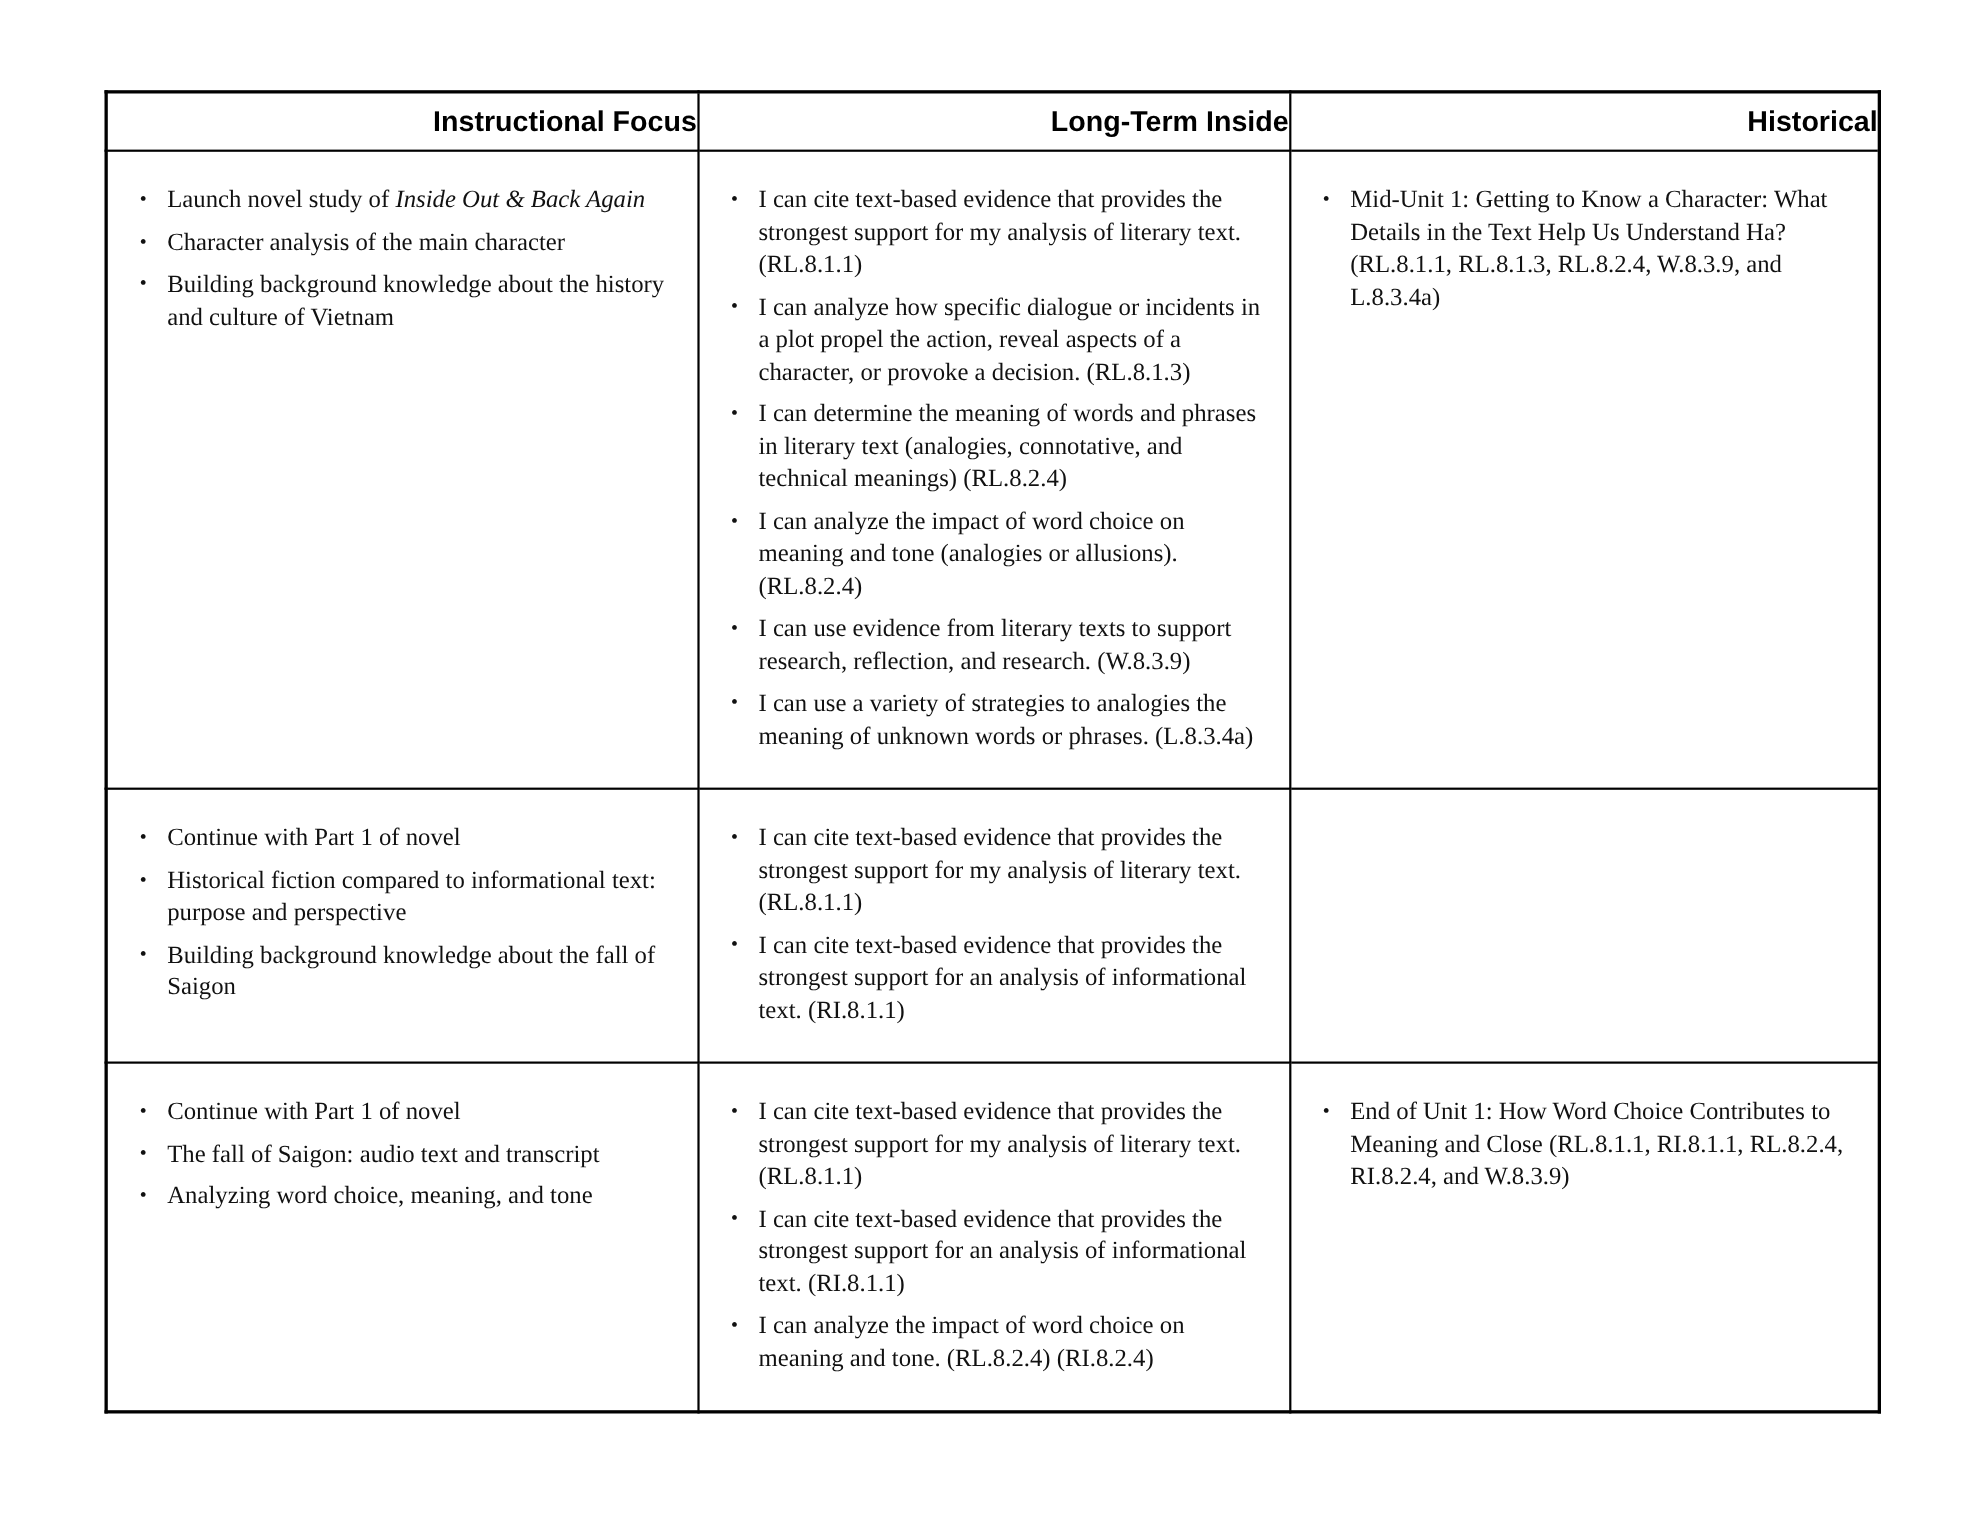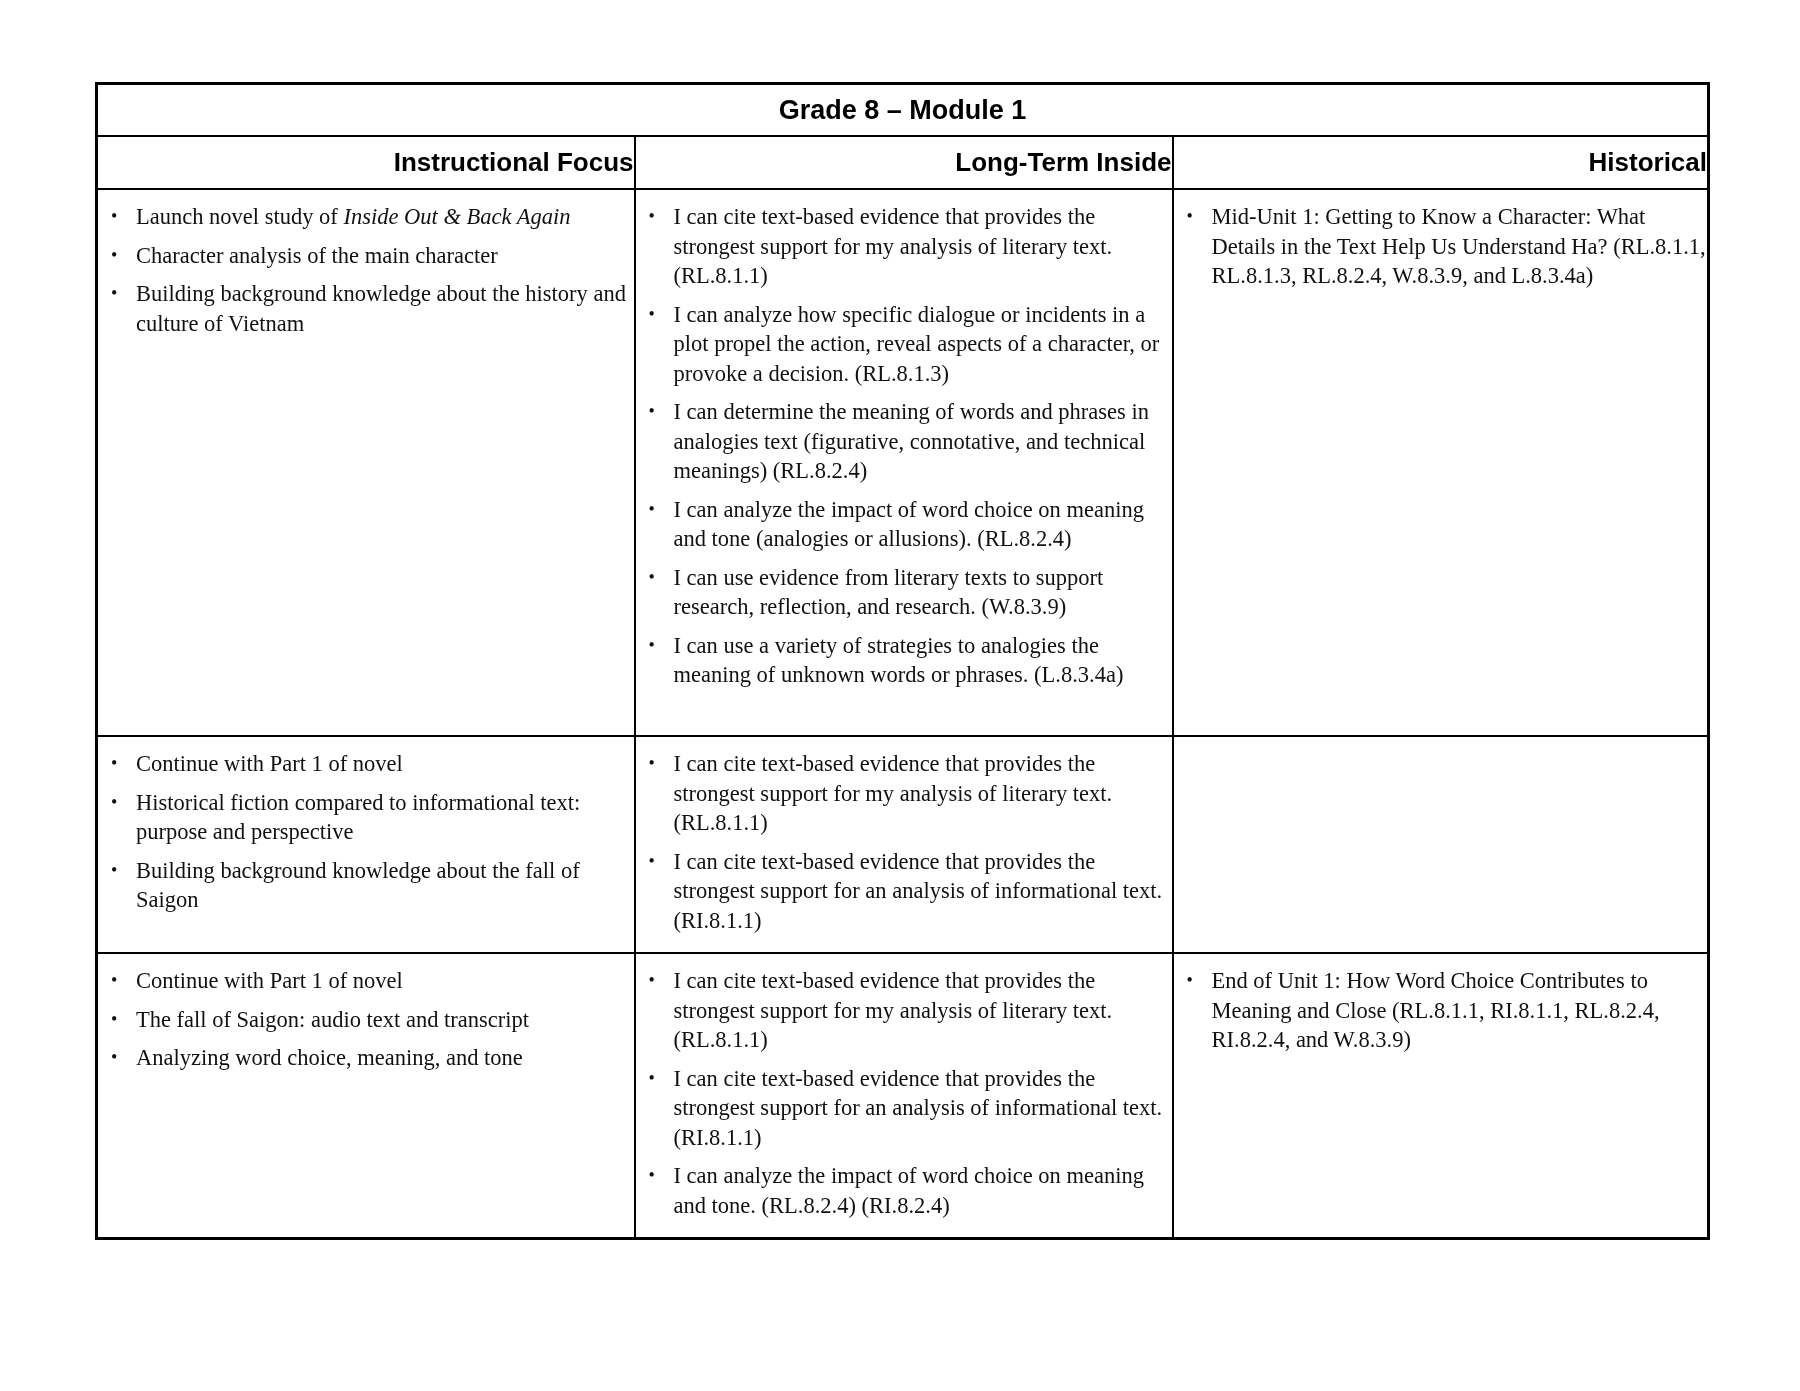"Grade 8 – Module 1" tr { html: <tr> <td>Grade 8 – Module 1</td> </tr> -> none }
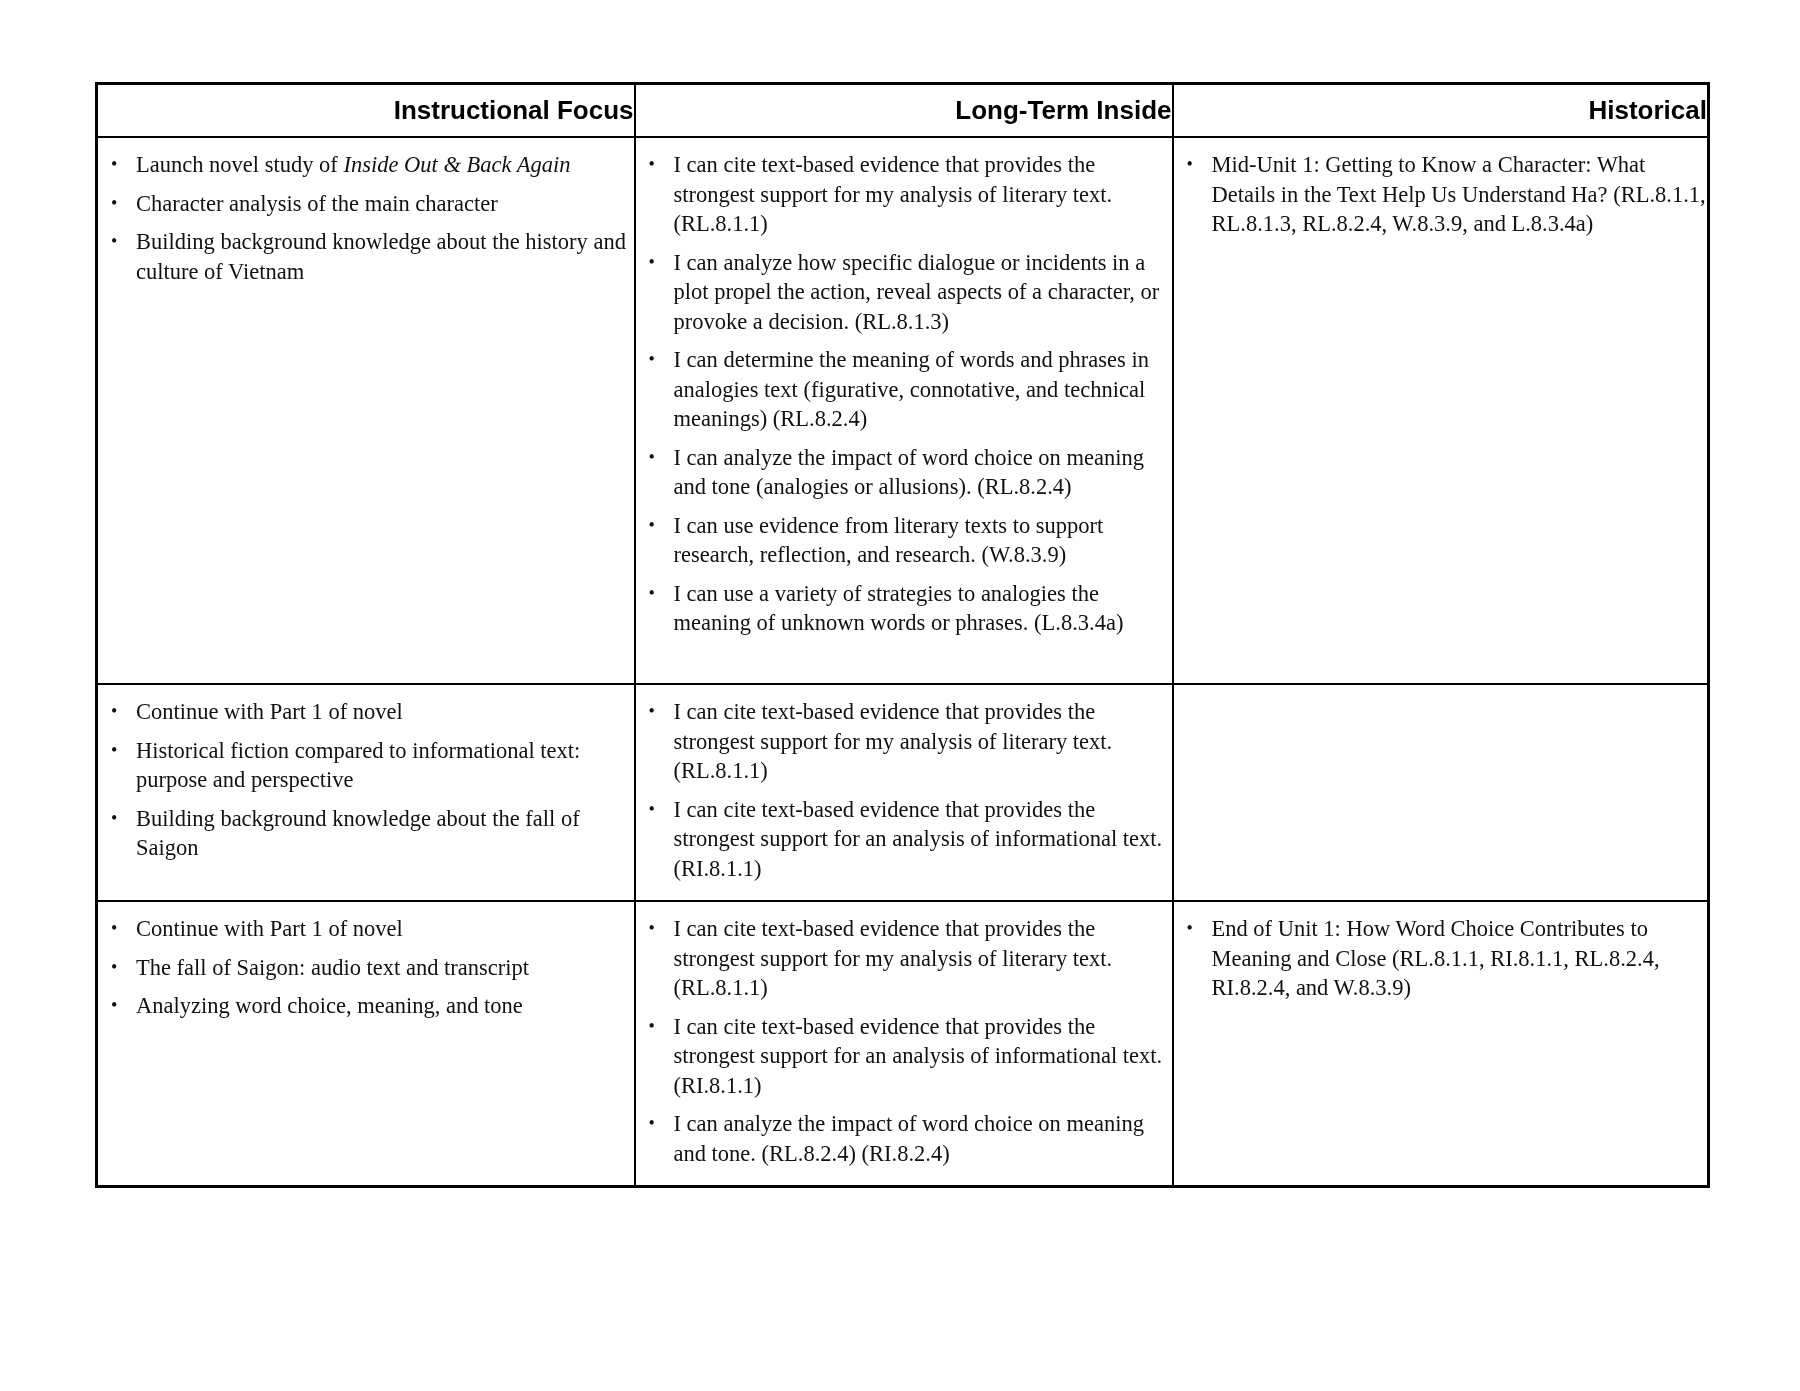"Launch novel study of Inside" ul.bl { margin: 0 -> 16px }
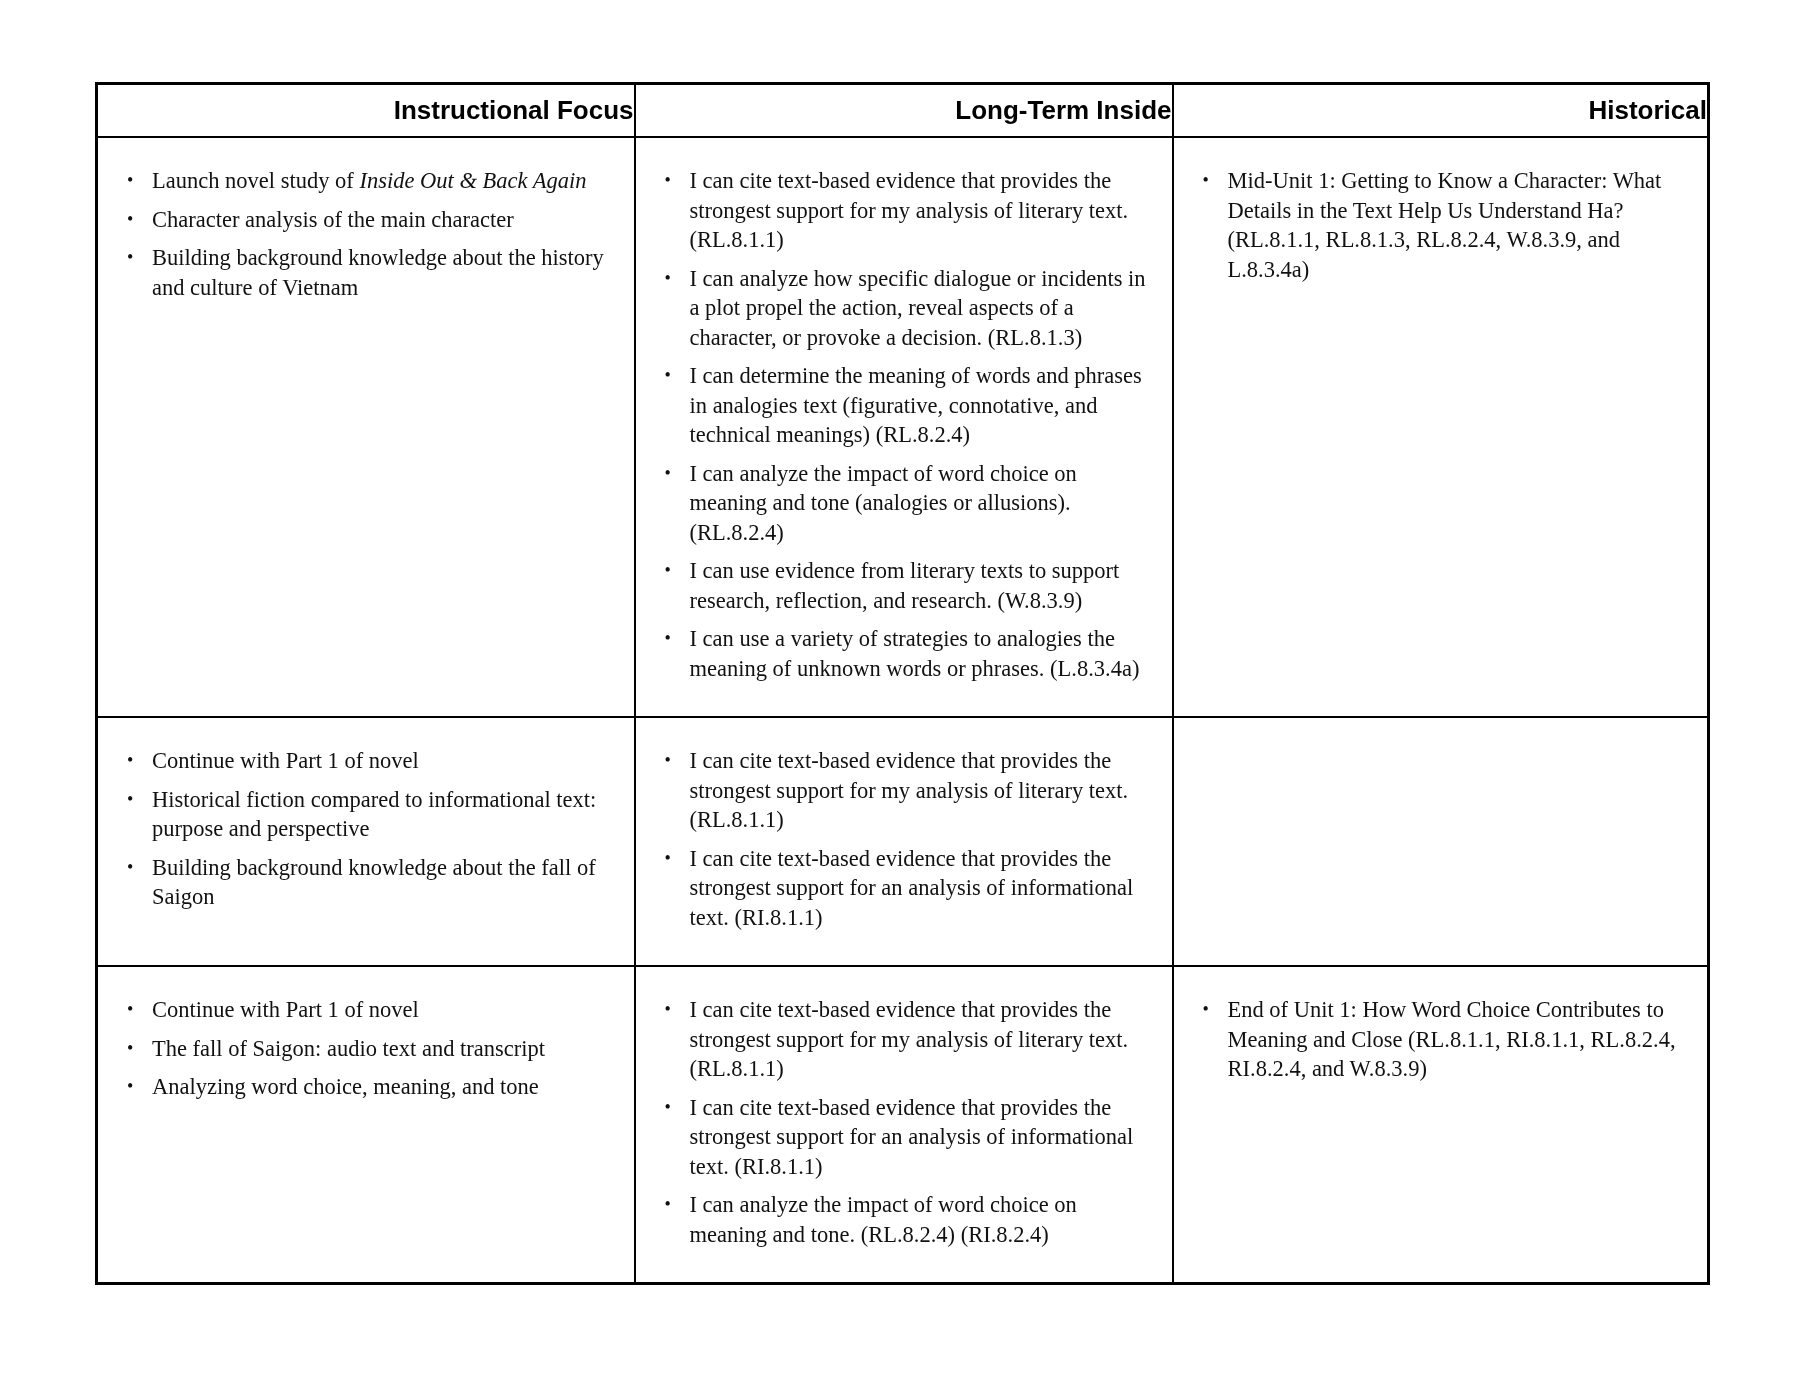"I can determine the meaning" li { text: analogies text (figurative -> literary text (analogies }
